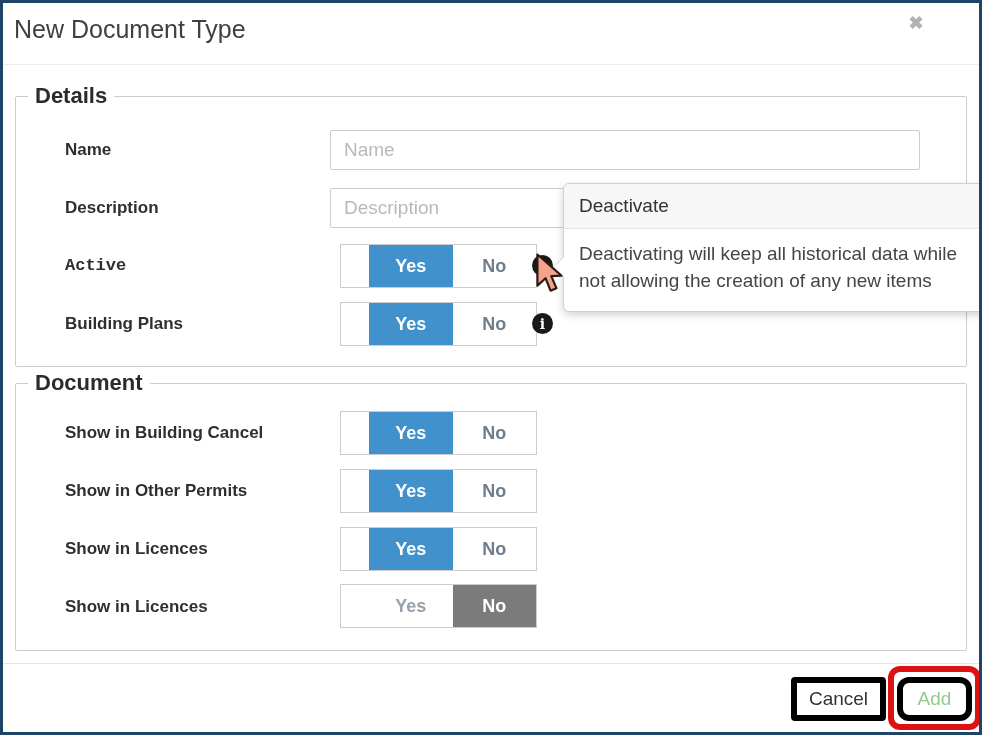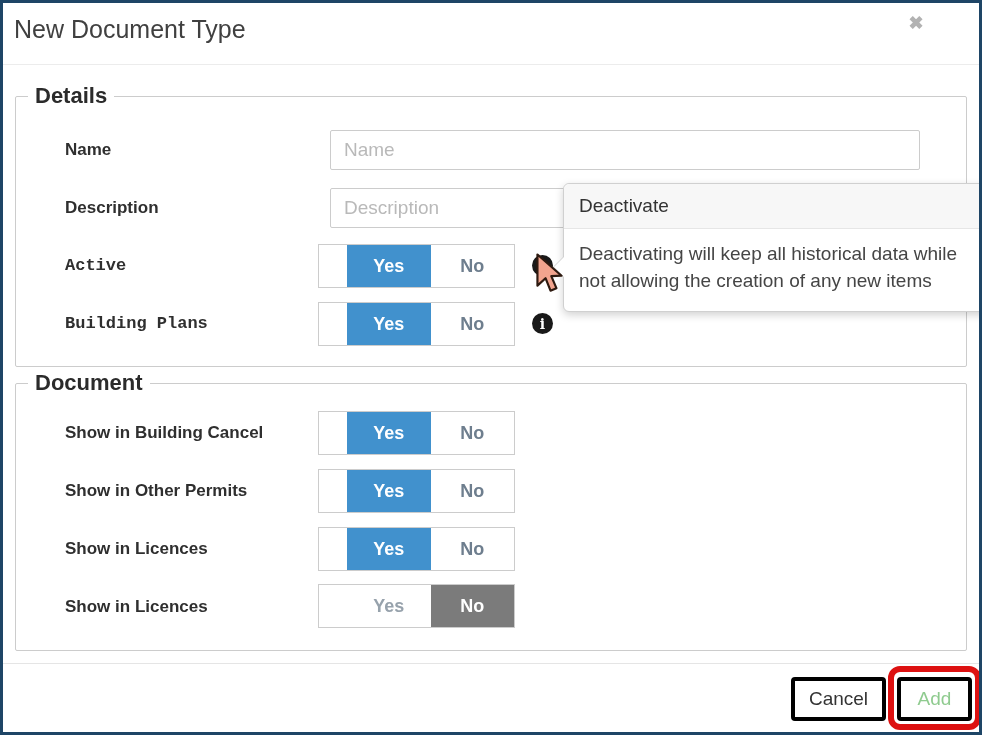"Yes" .toggle { left: 318px -> 340px }
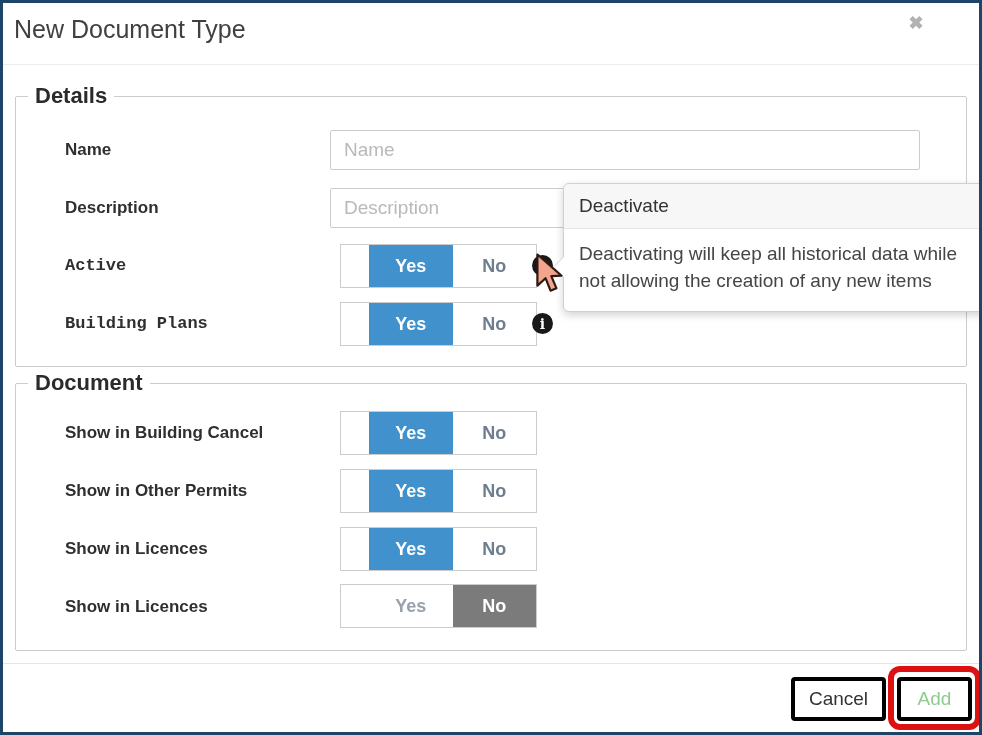"Building Plans" div.row-label { font-family: Liberation Mono, monospace -> none }
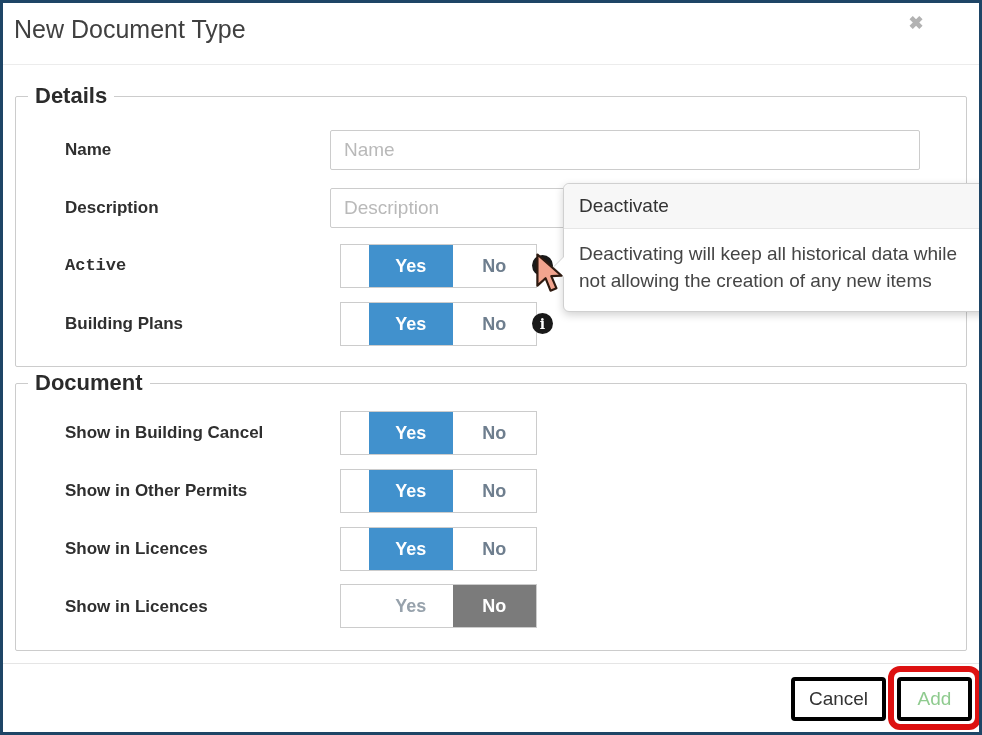"Cancel" .btn { border: 4px solid #000000 -> 6px solid #000000 }
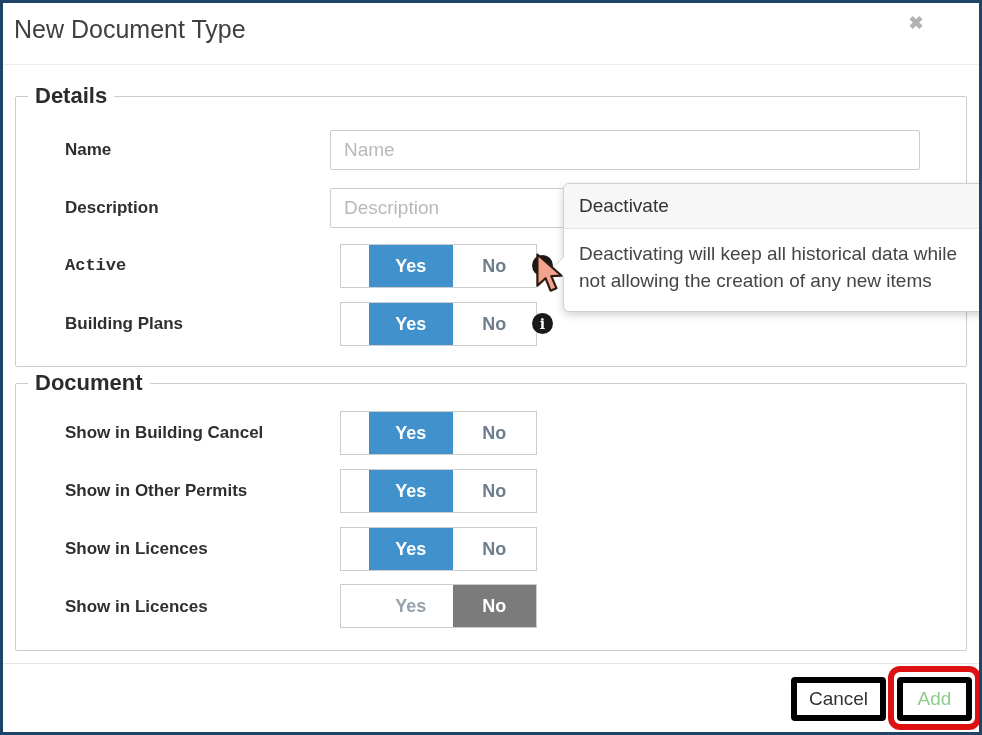"Add" .btn-add { border-radius: none -> 12px }
